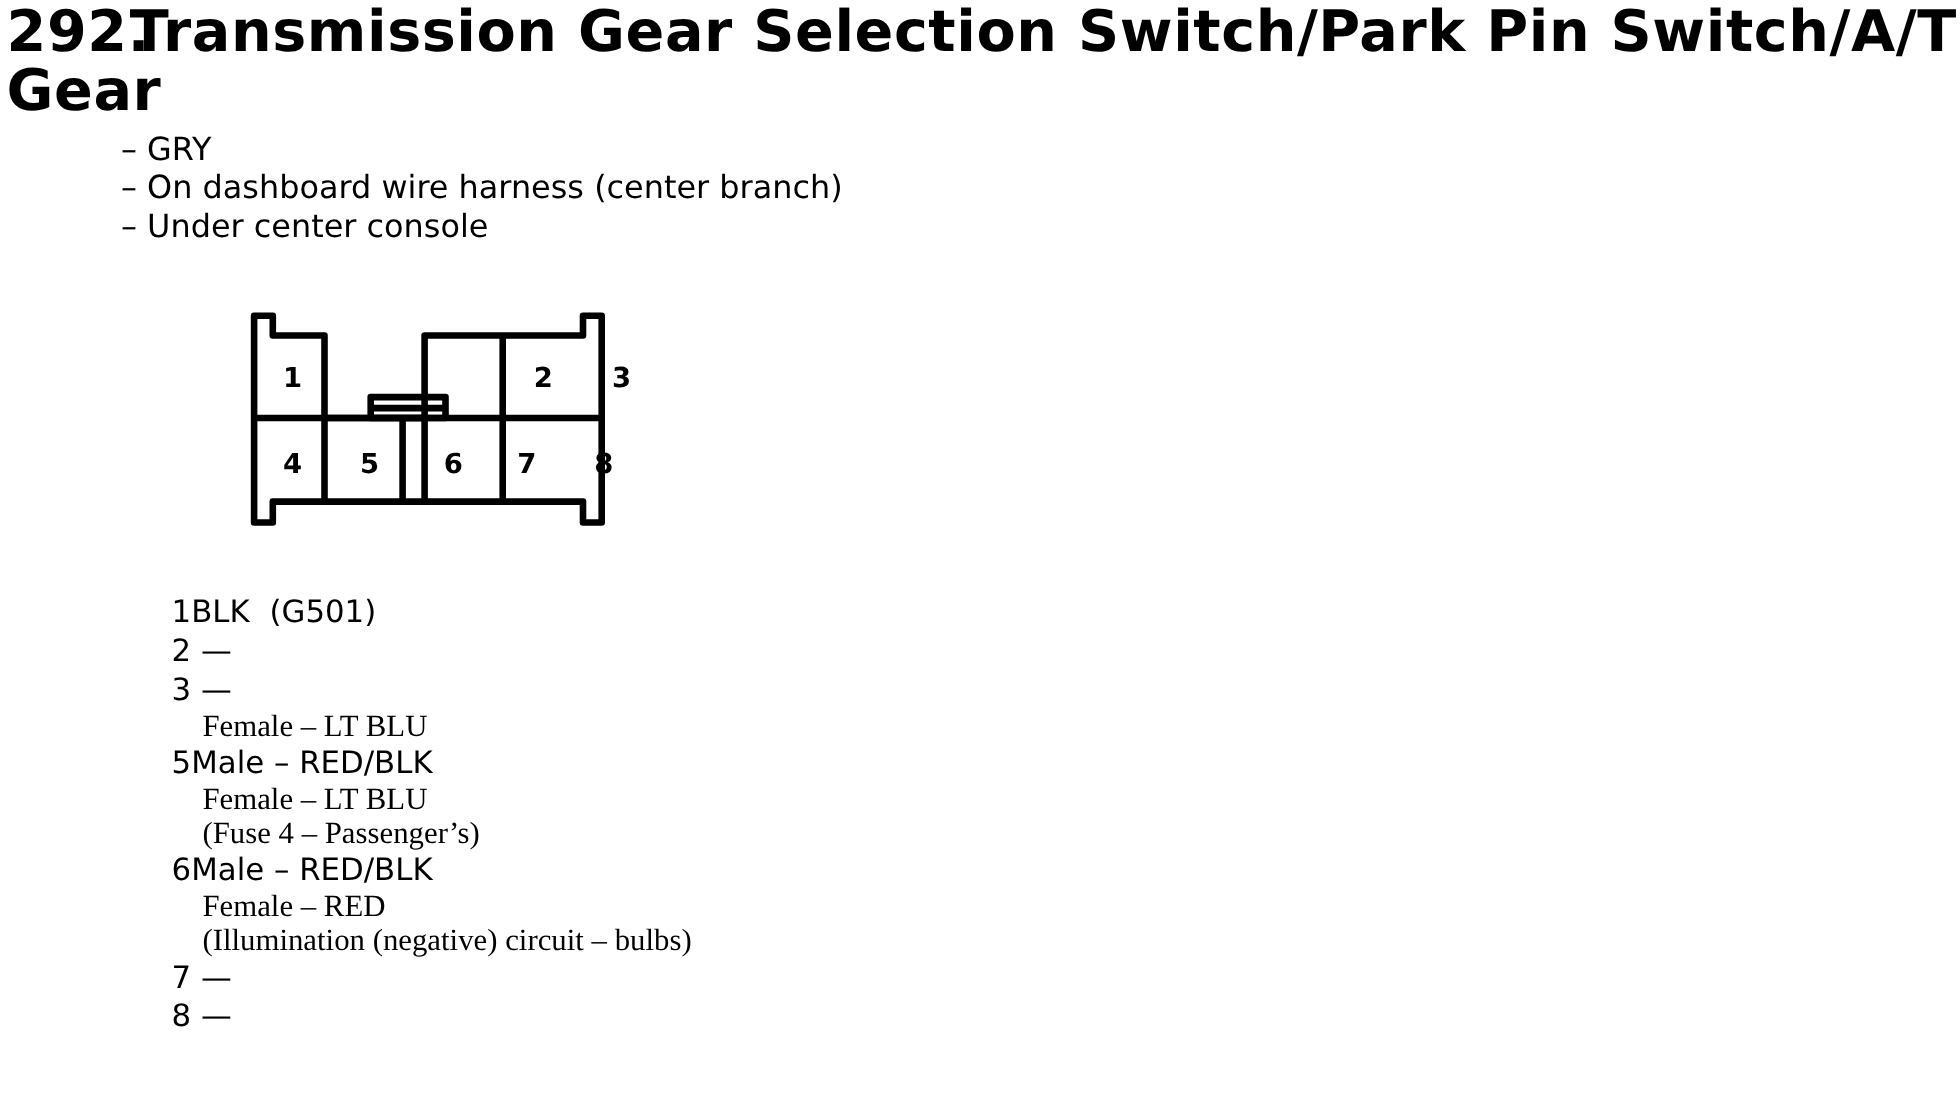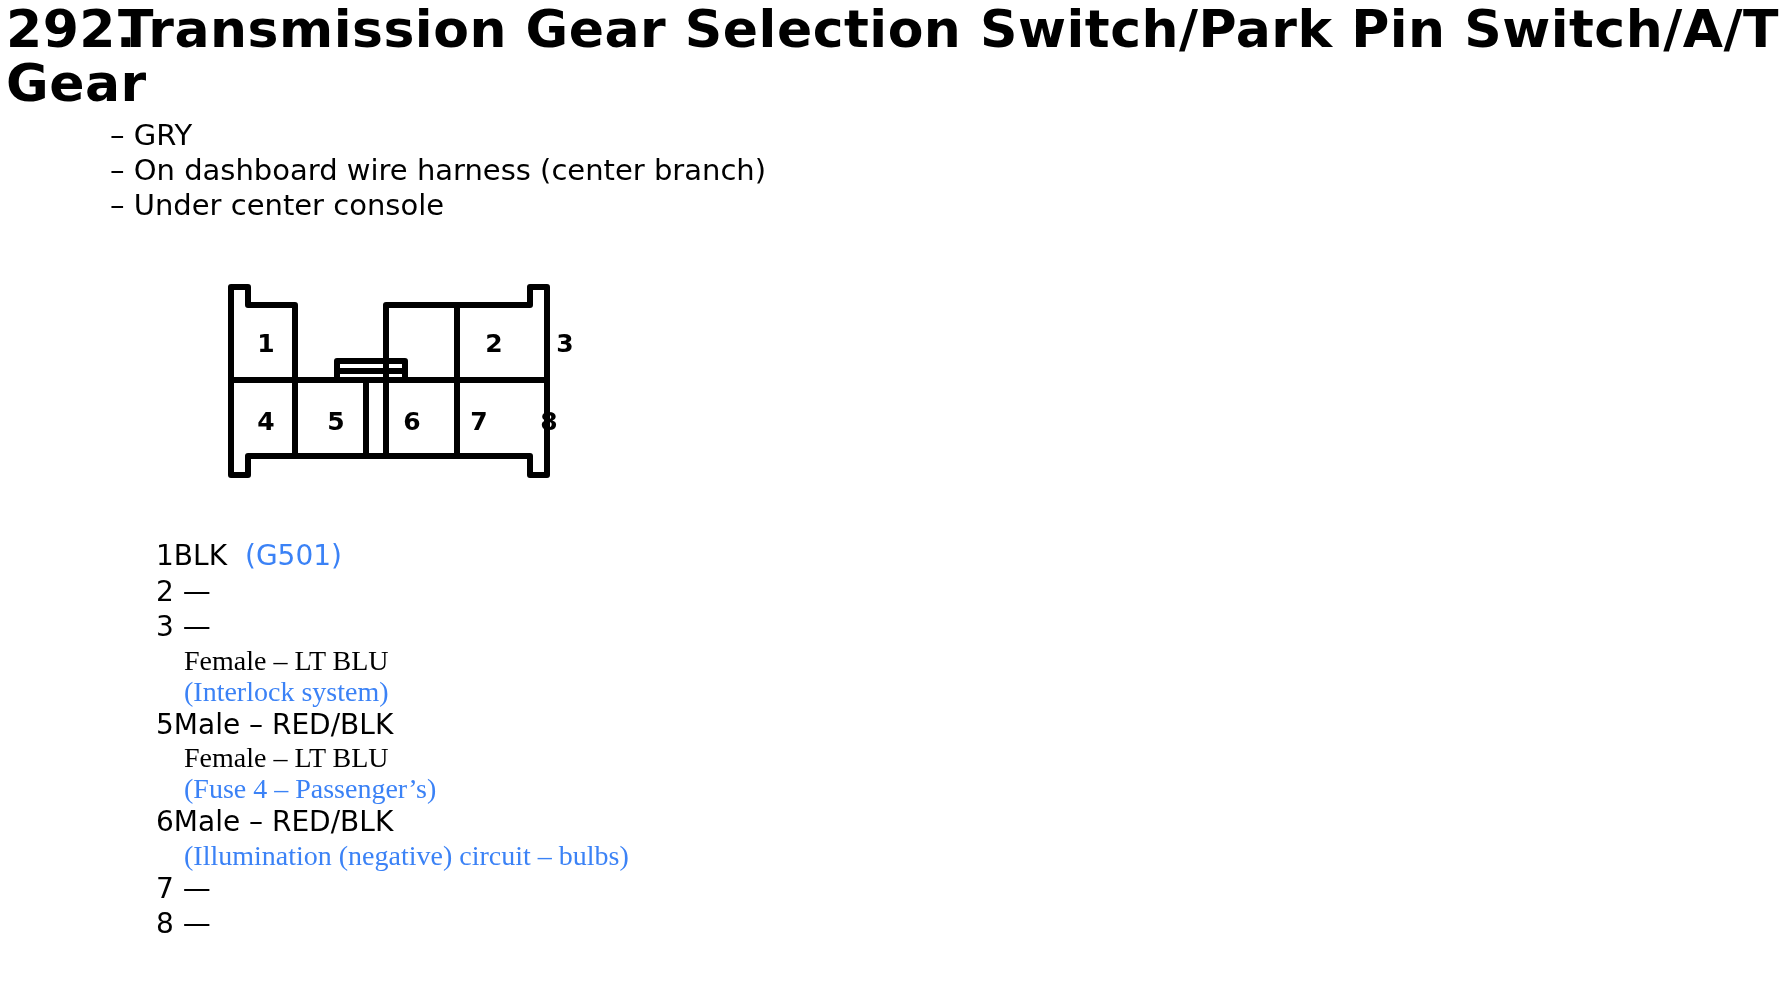"(G501)" .blue { color: #3b82f6 -> #000000 }
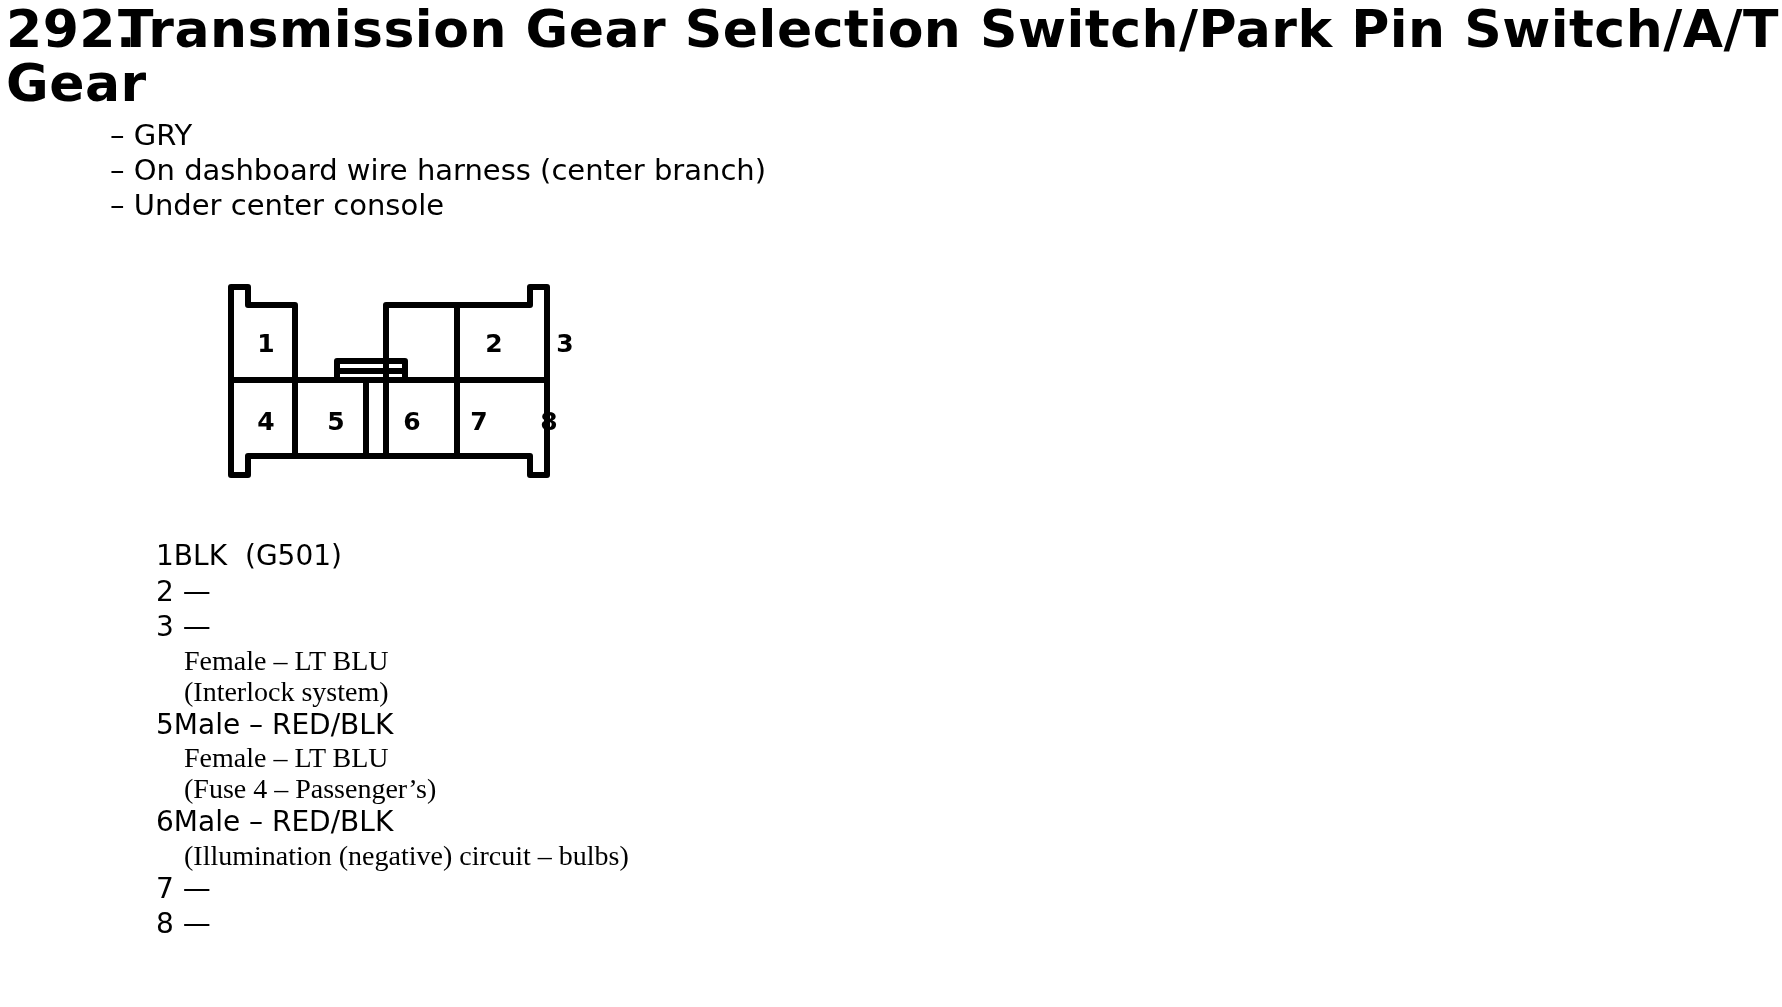"(Interlock system)" div.pin-row { html: <div>(Interlock system)</div> -> none }
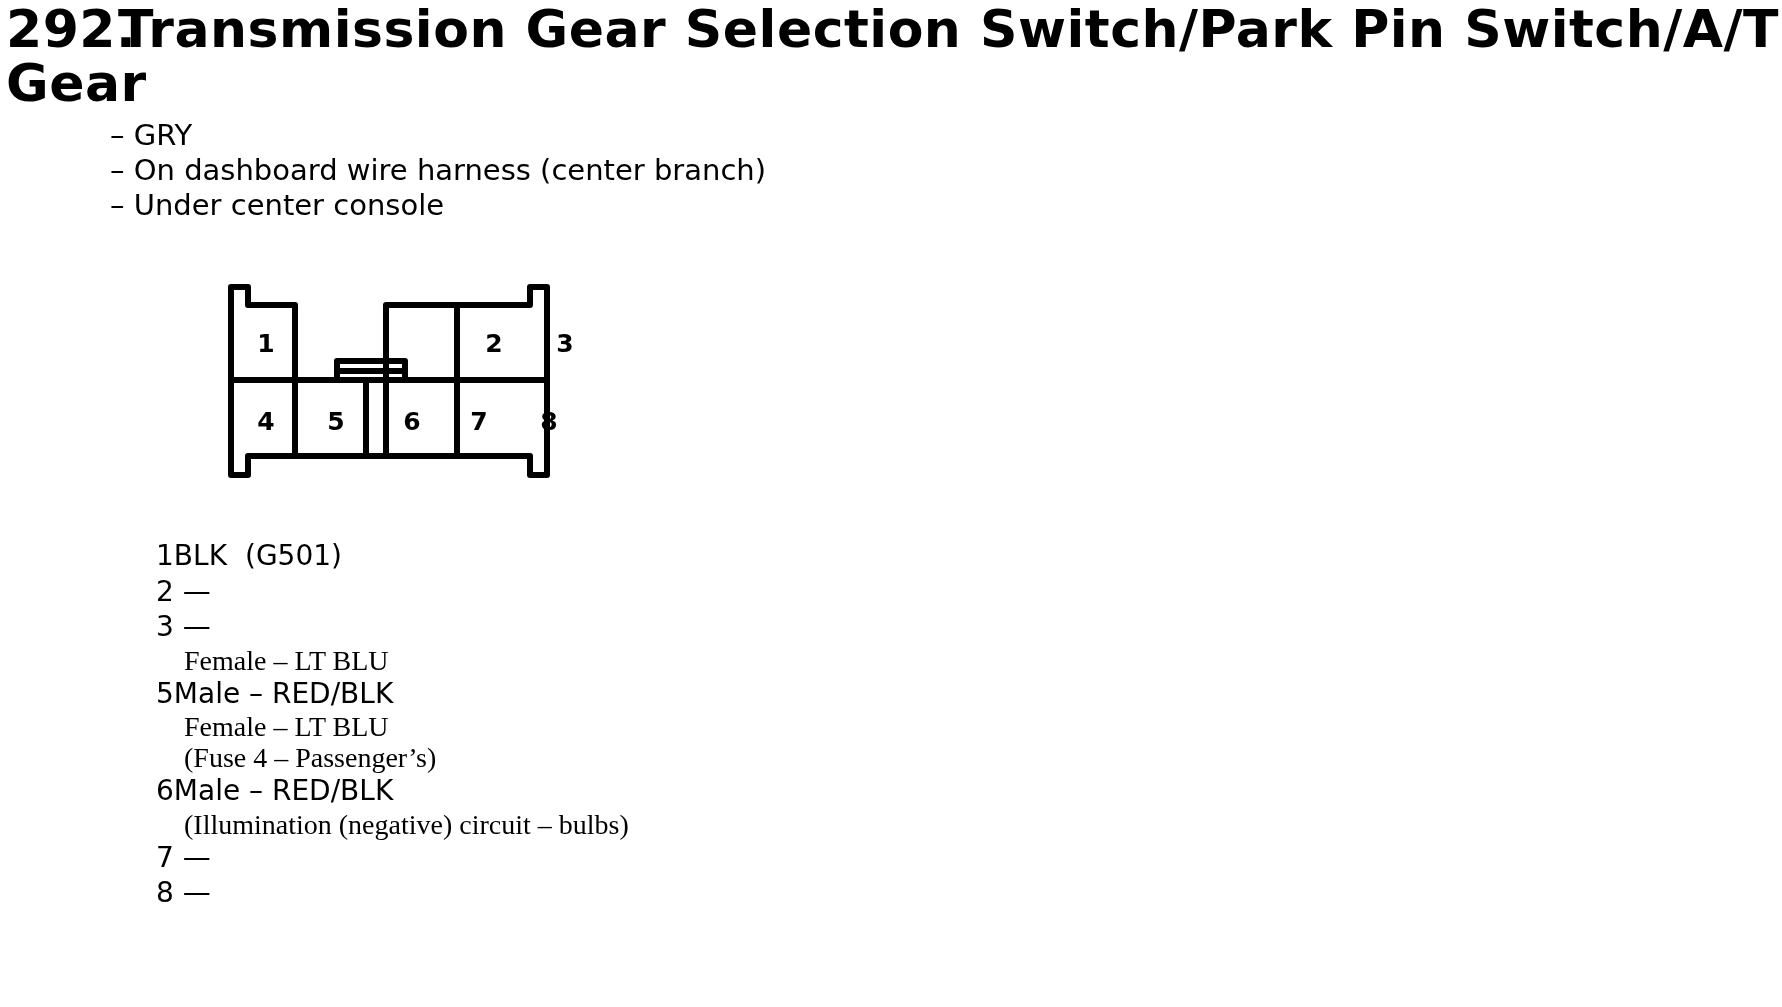"Female – RED" div.pin-row { html: none -> <div>Female – RED</div> }
